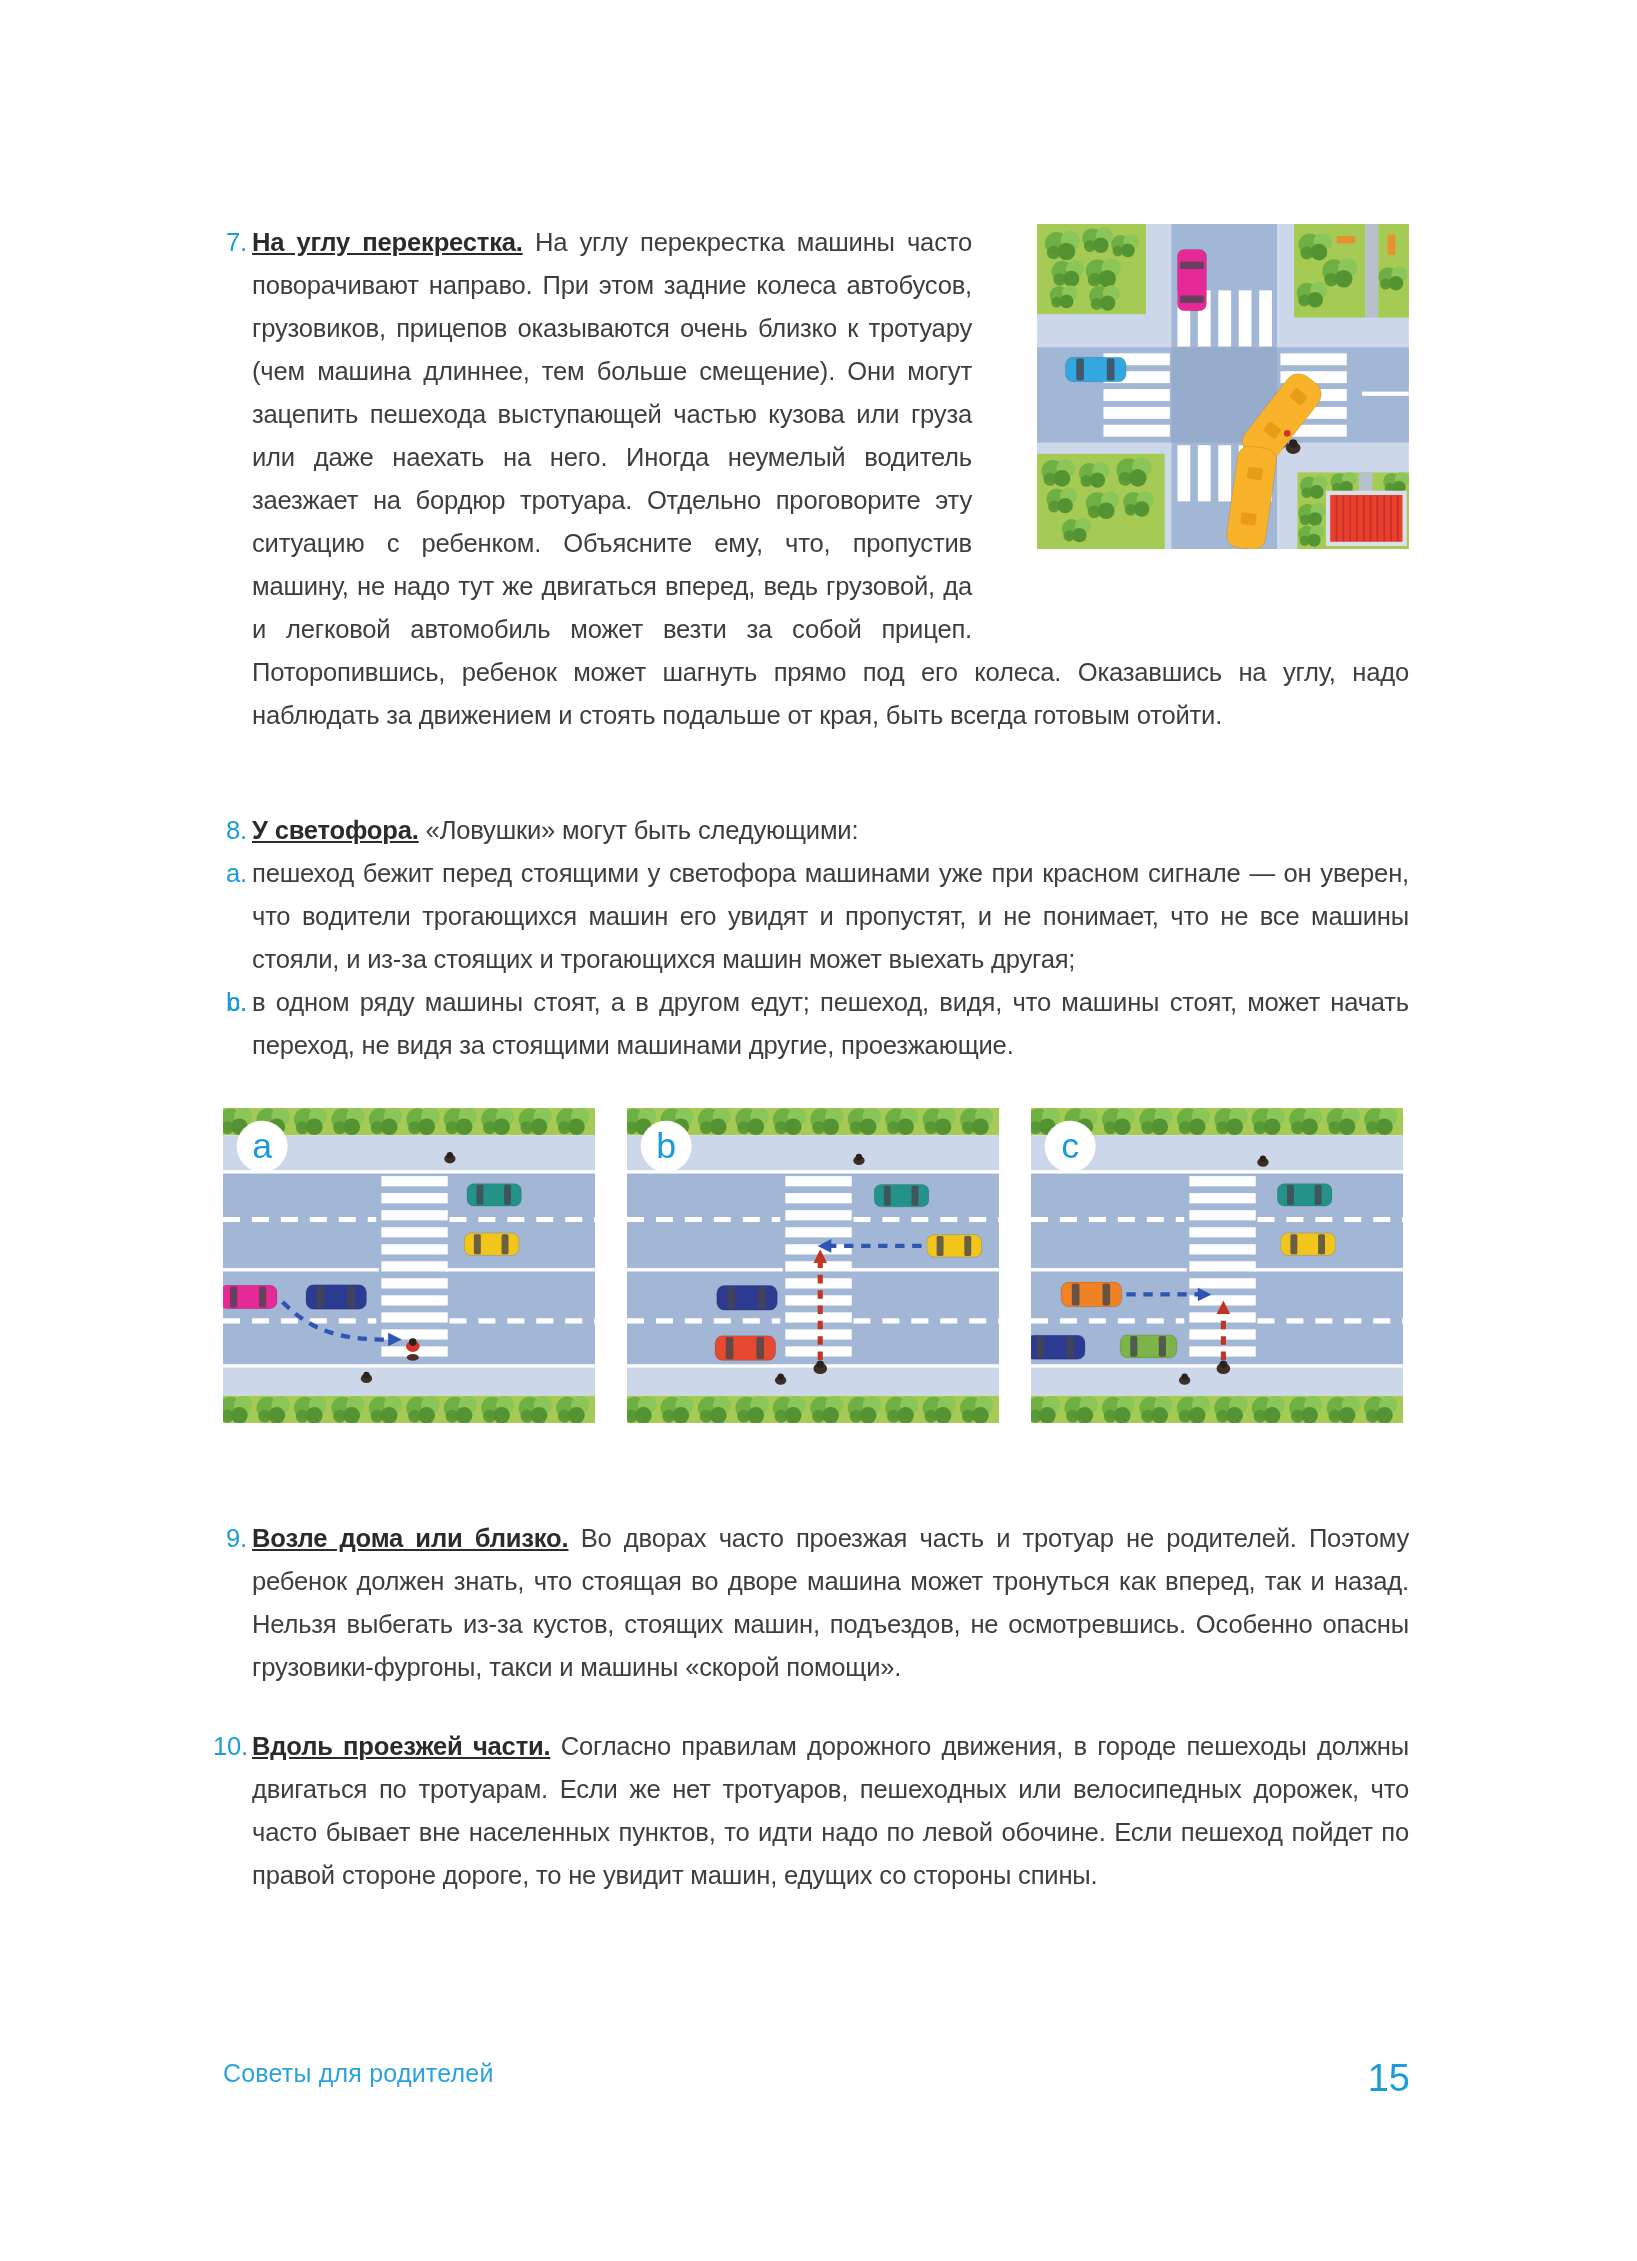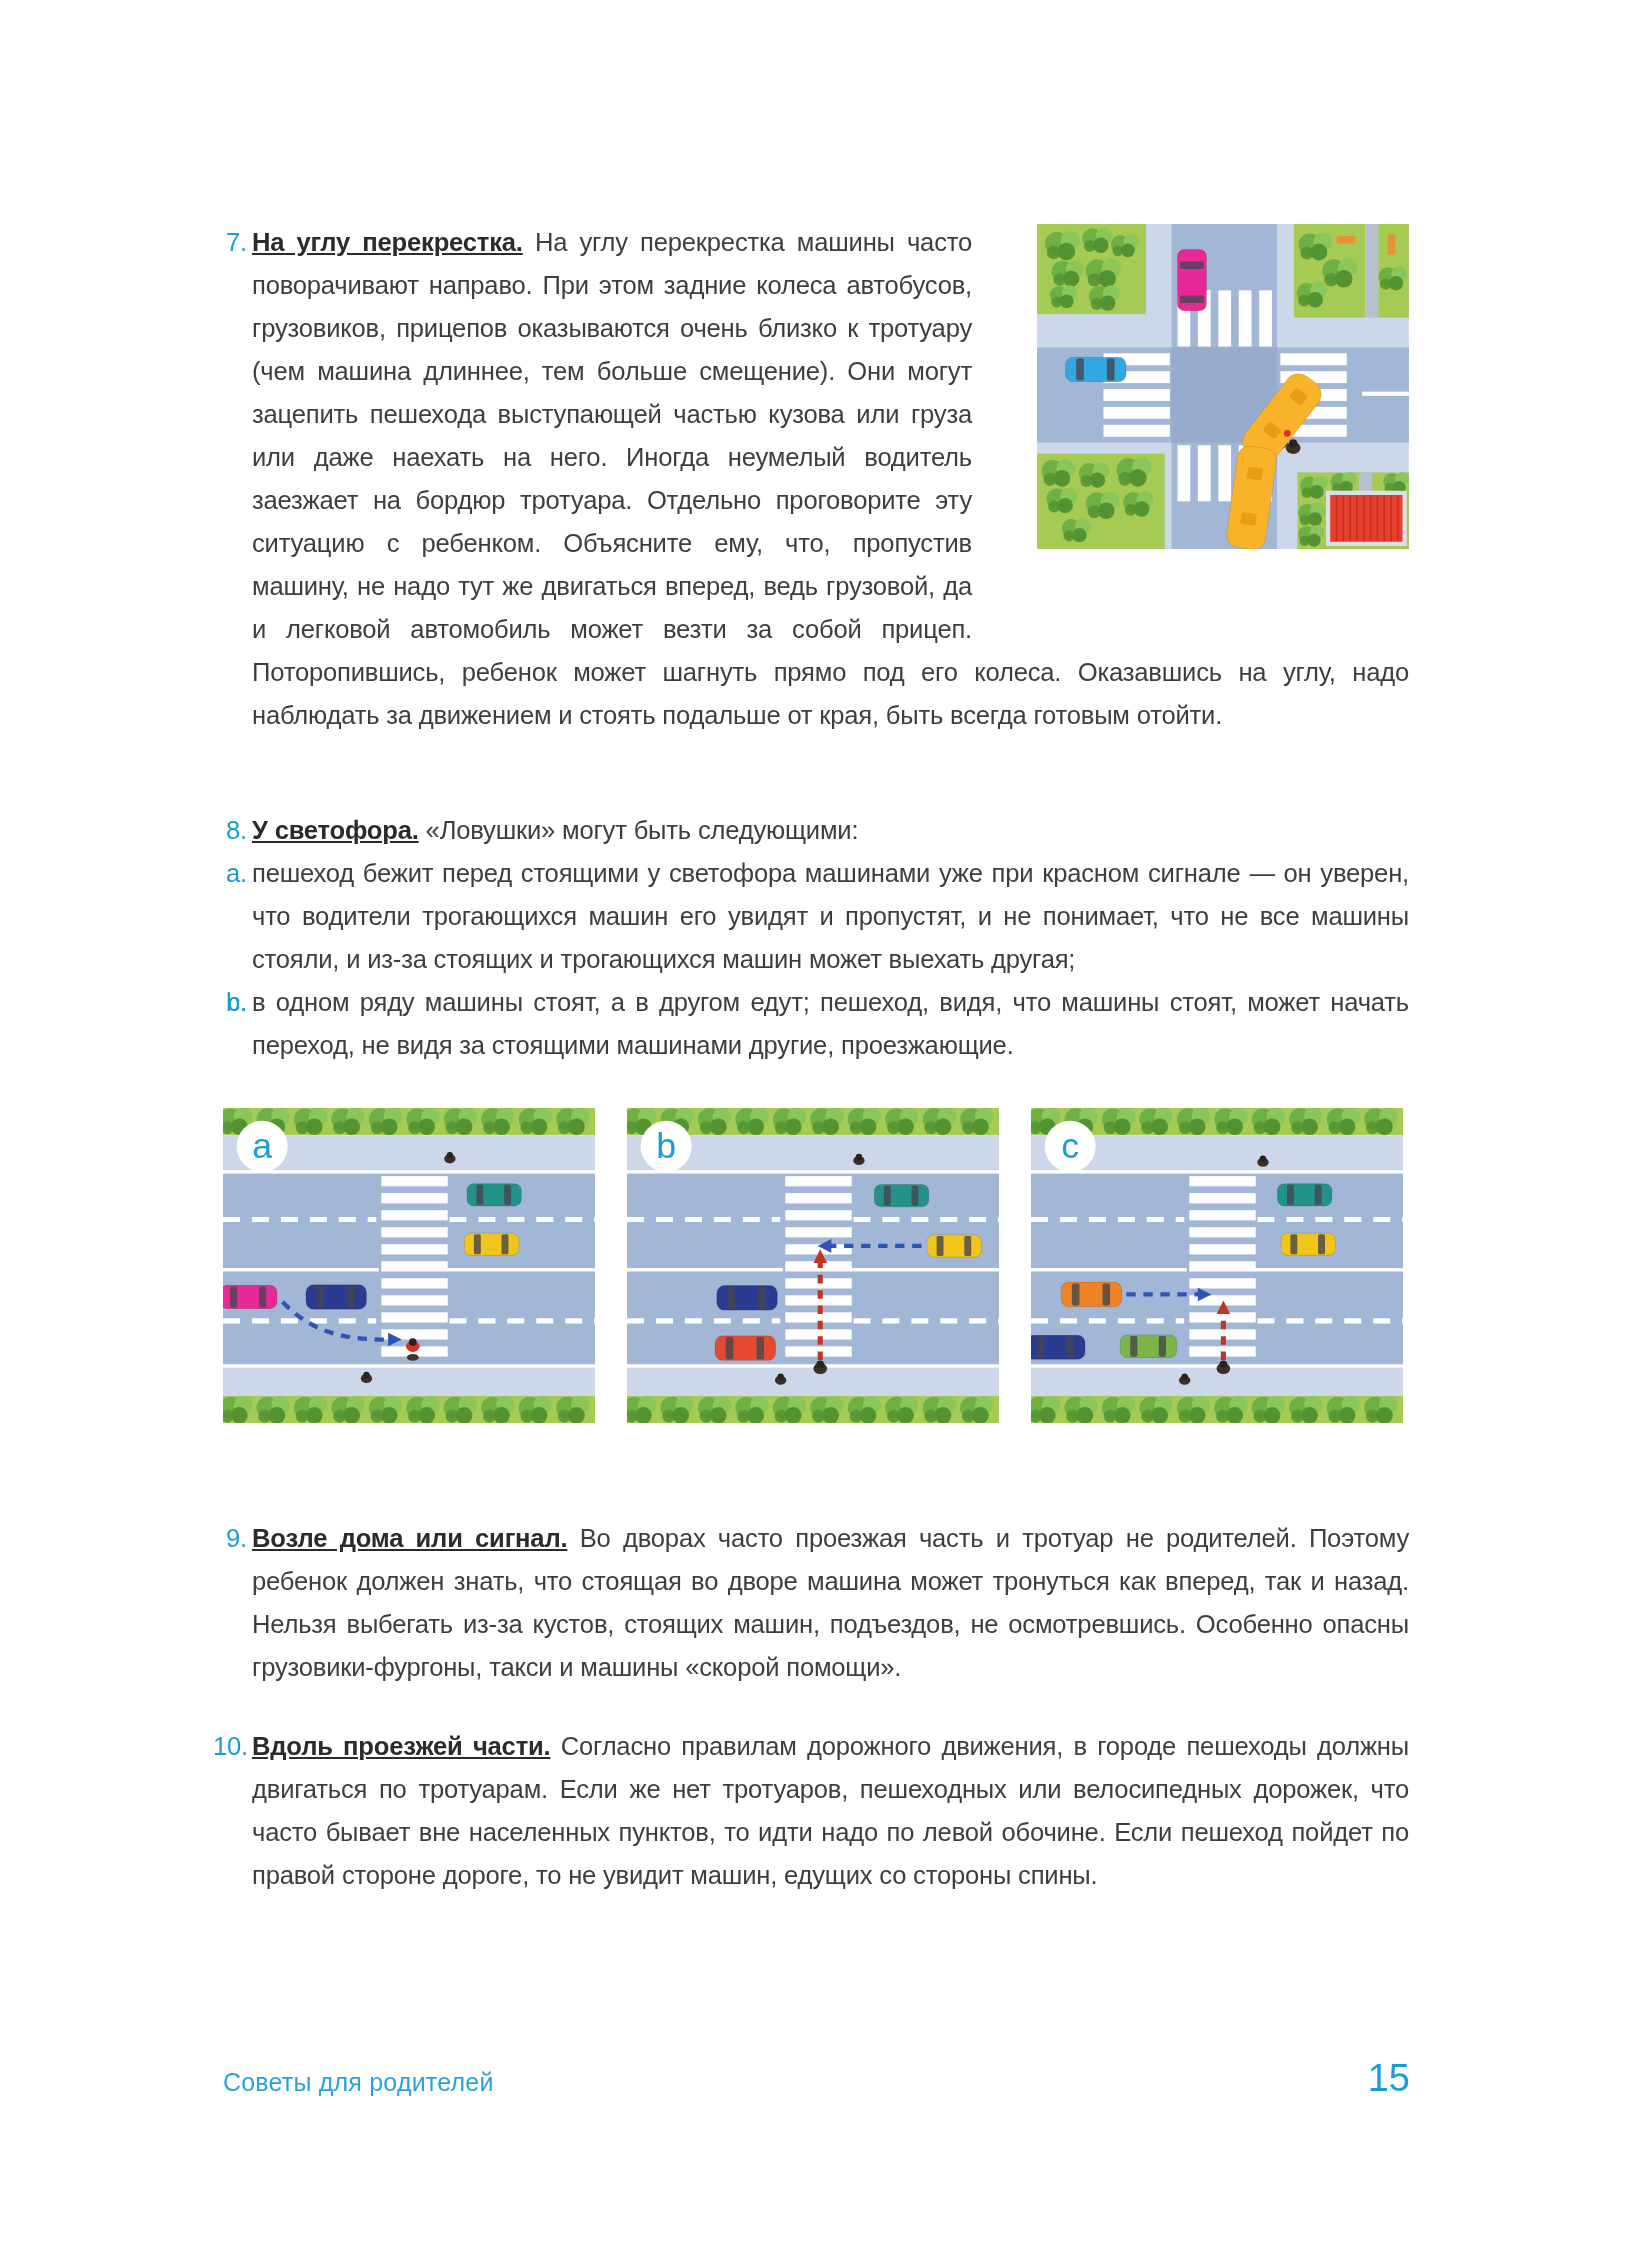"Возле дома или сигнал." b.item-title { text: сигнал -> близко }
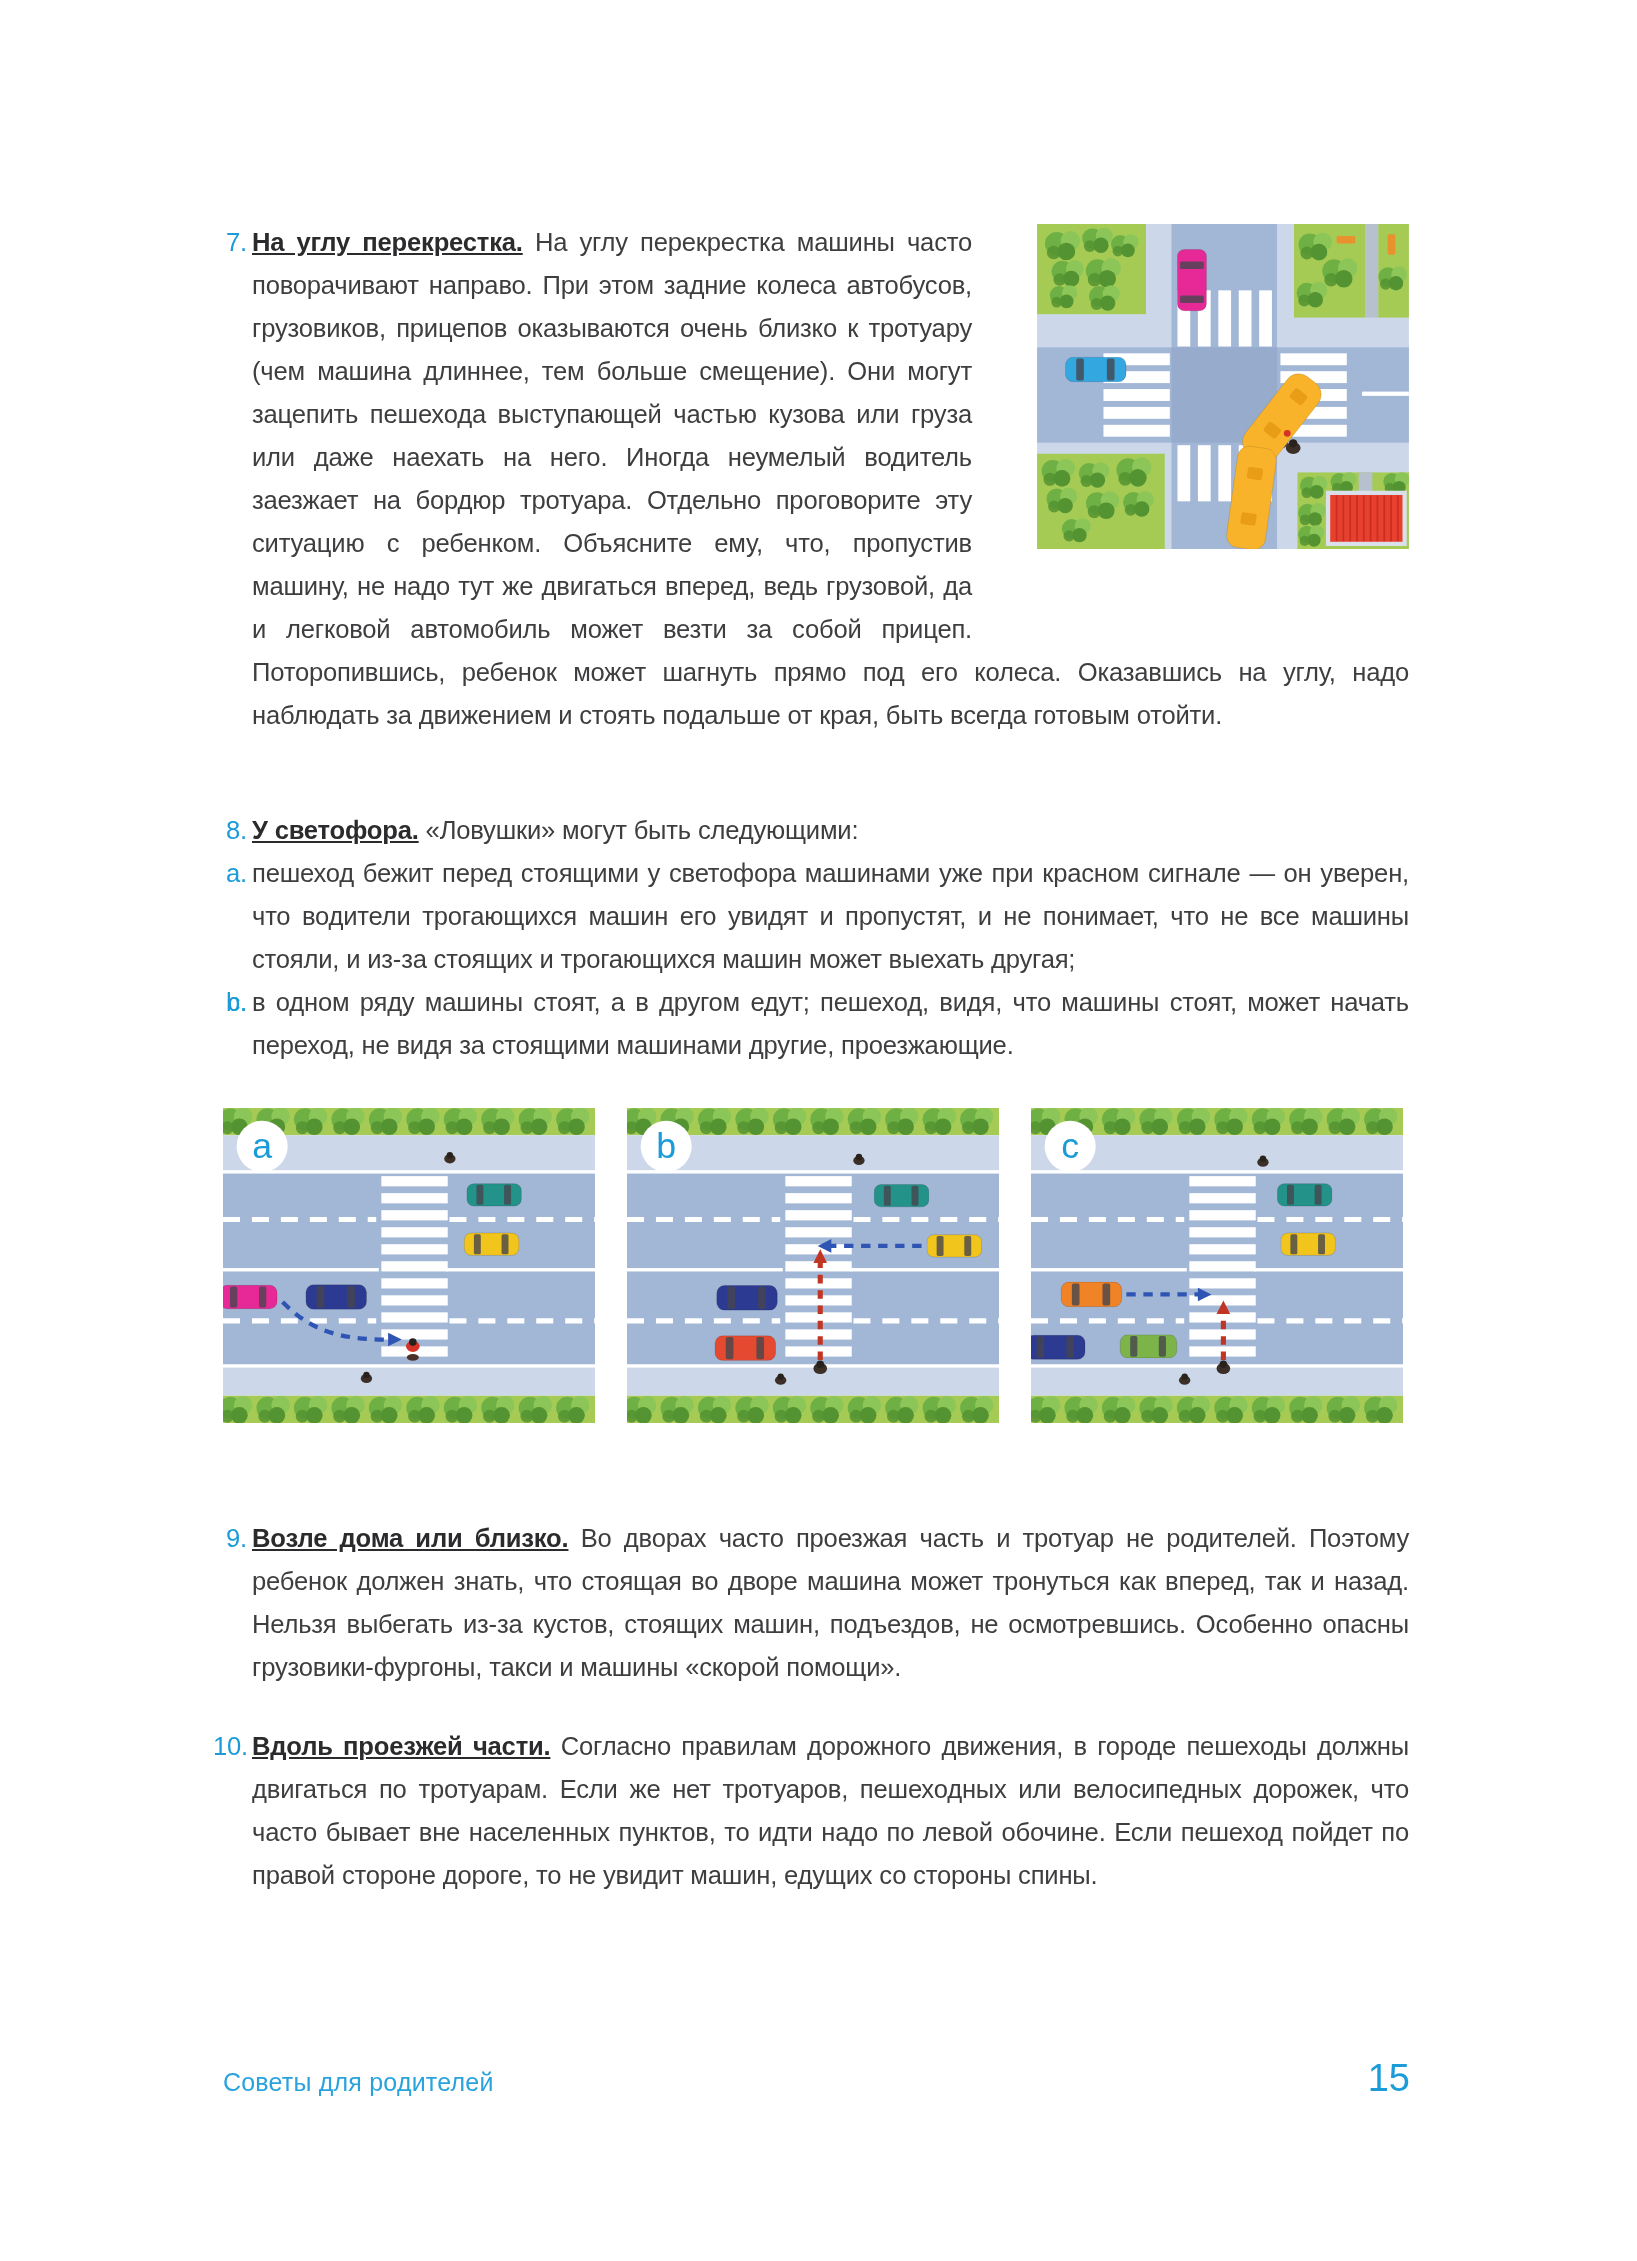"Советы для родителей" .page-footer { align-items: flex-end -> none }
